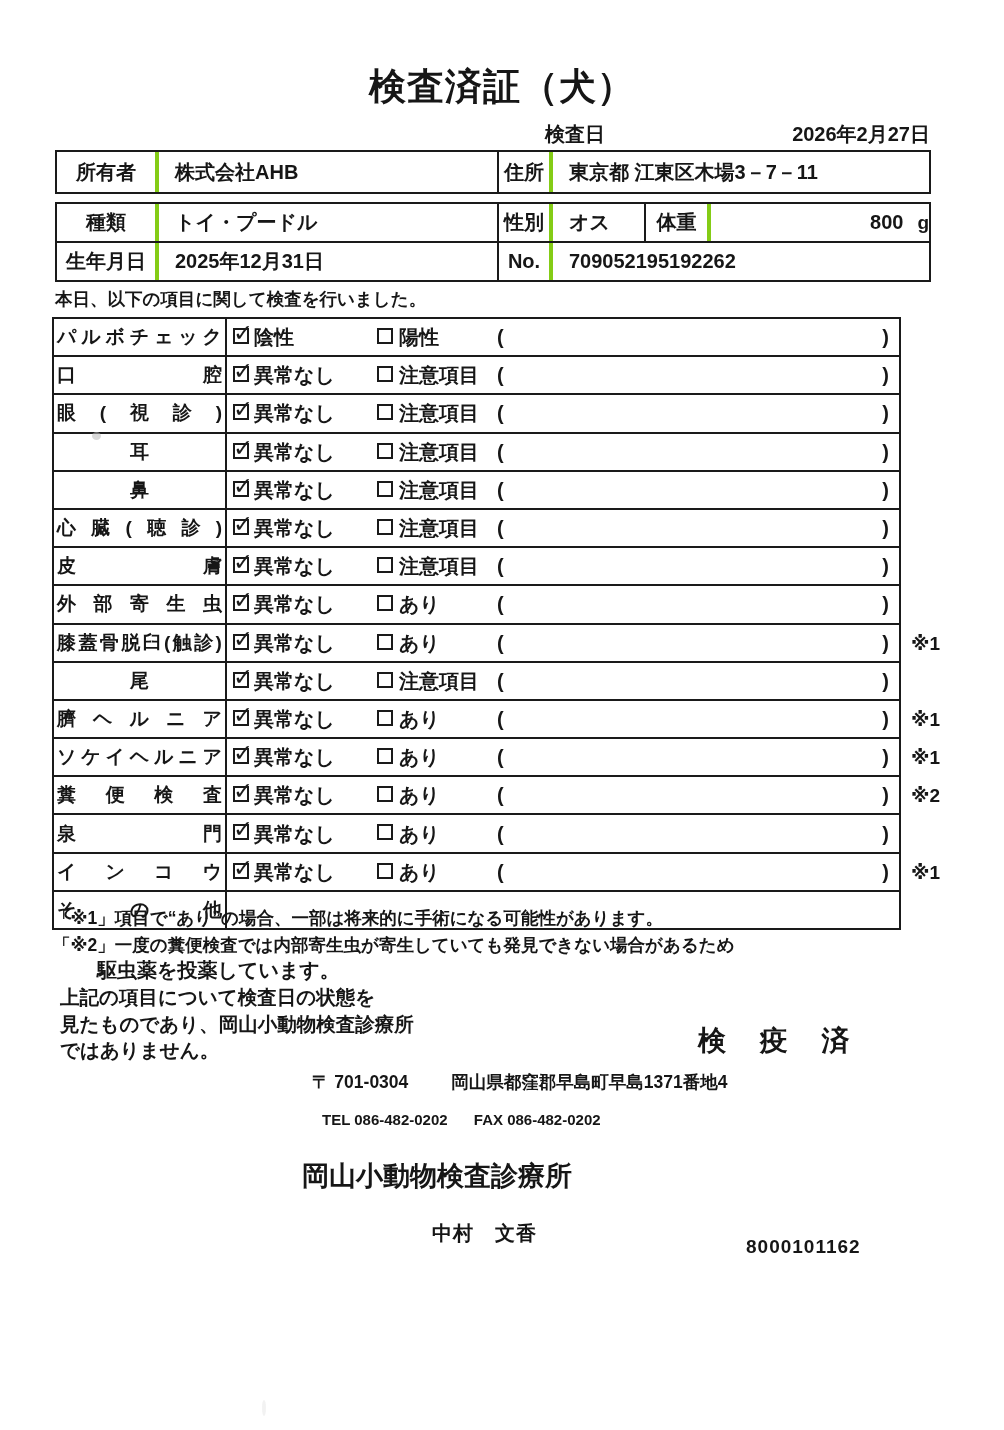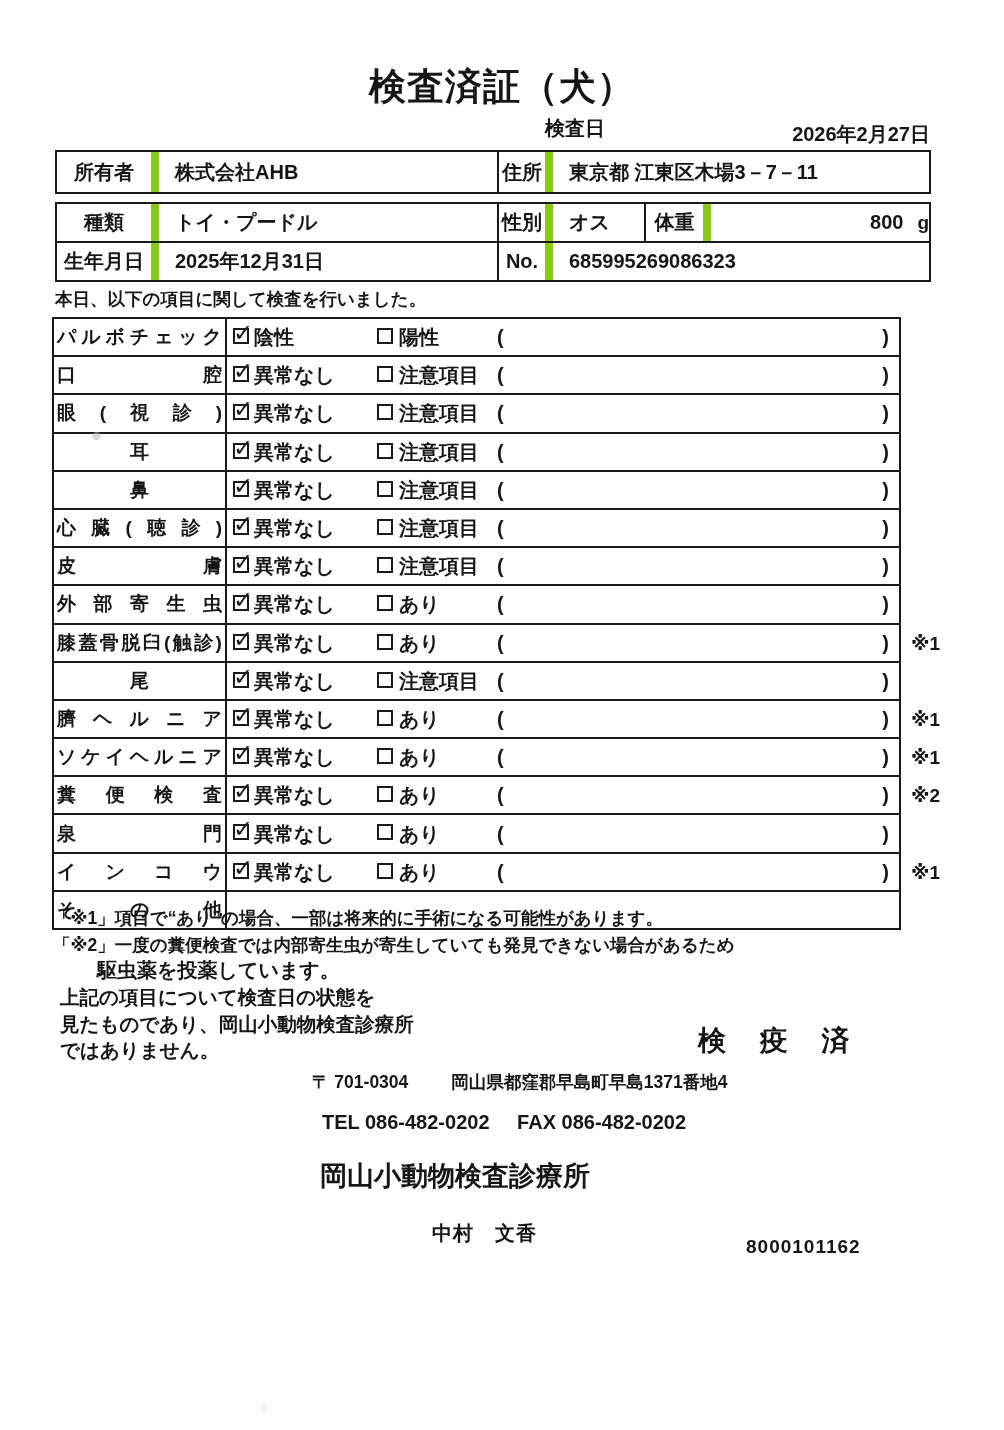"検査日" .insp-date-label { top: 115px -> 121px }
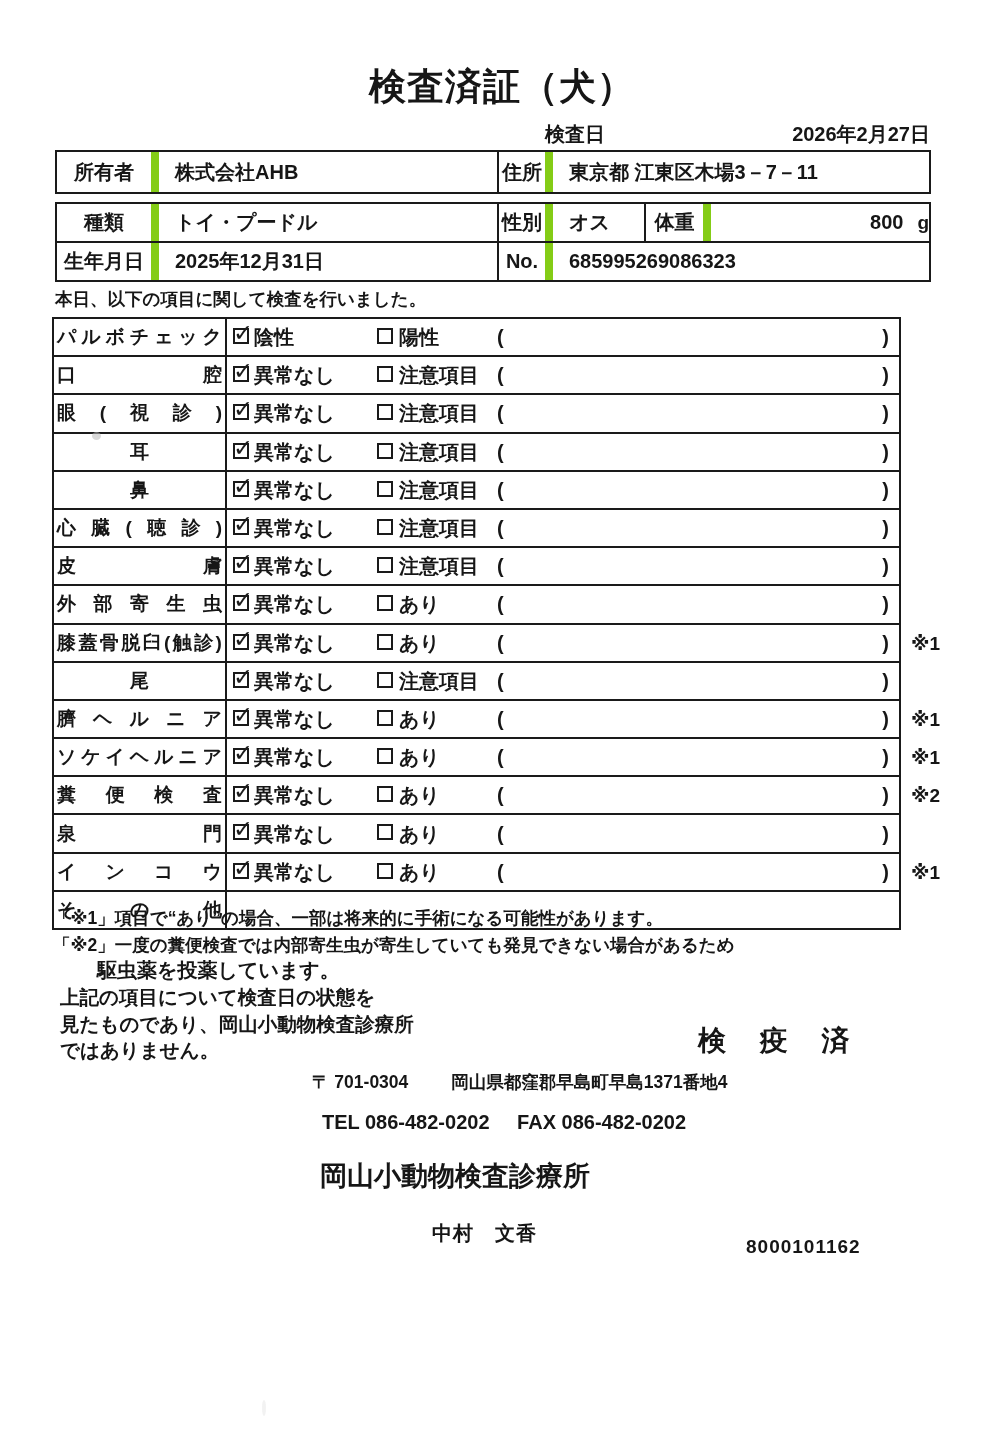"所有者" .hcell.lab { border-right: 8px solid #84cc16 -> 4px solid #84cc16 }
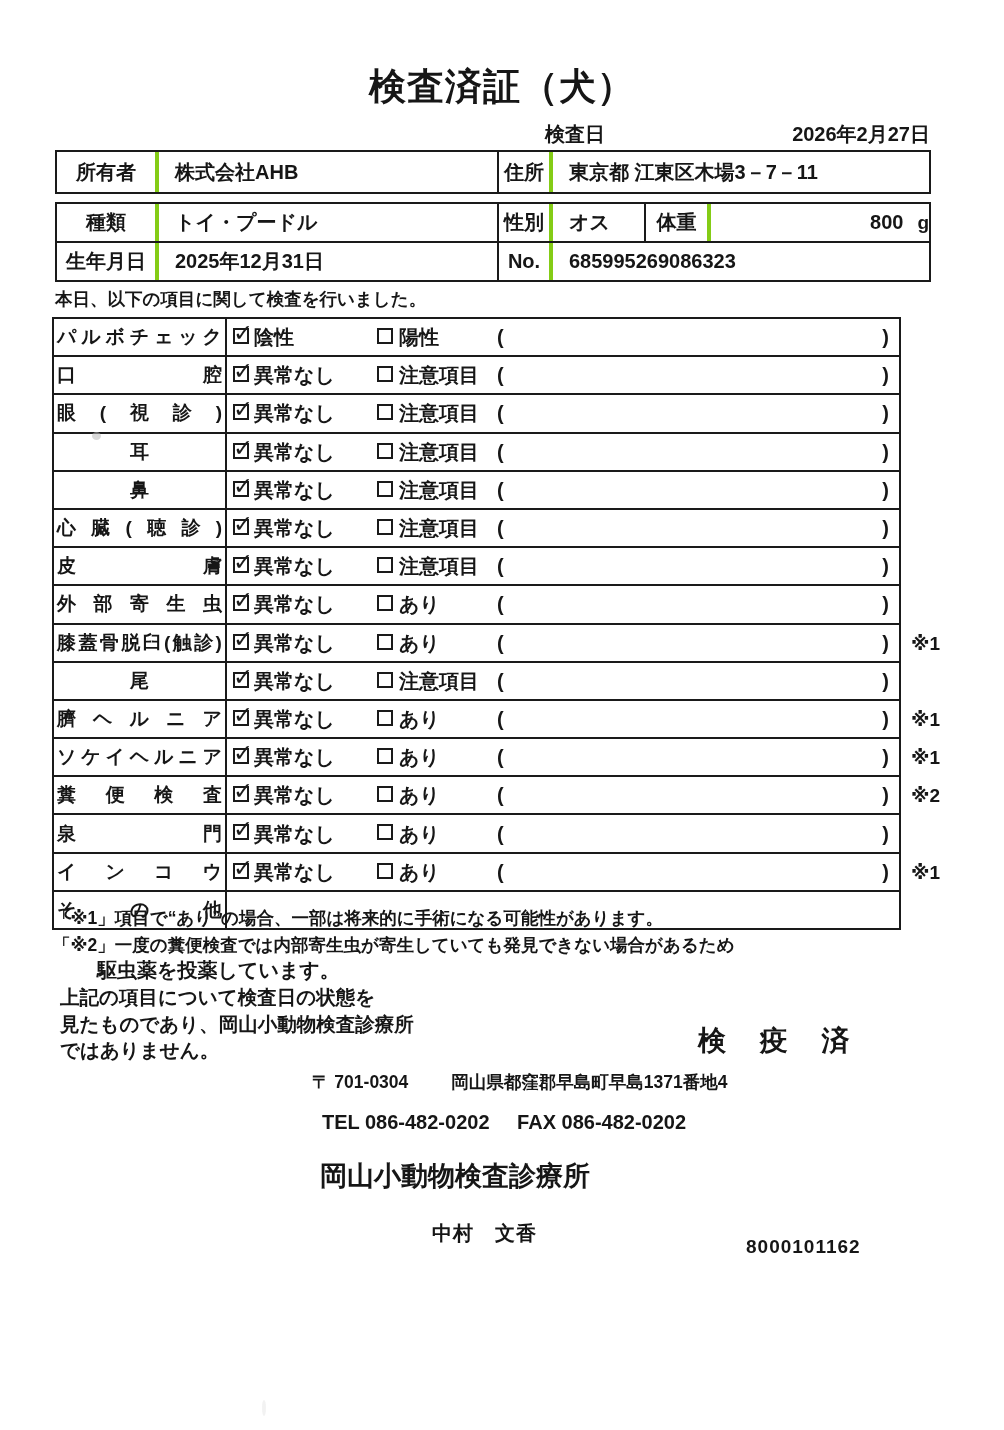"685995269086323" div.hcell { text: 685995269086323 -> 709052195192262 }
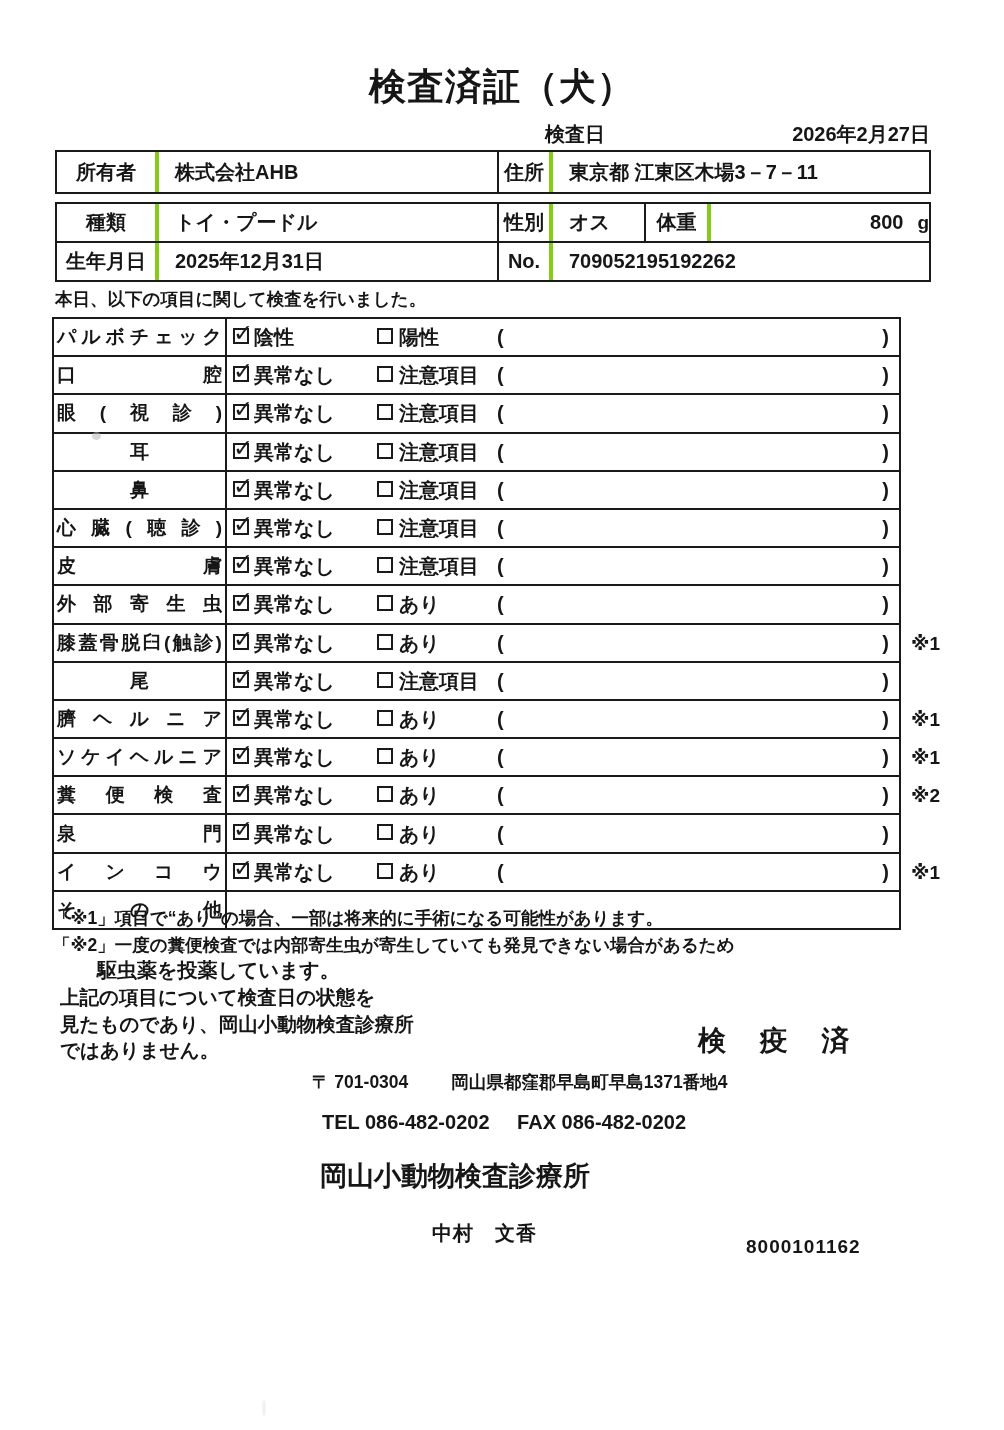"TEL 086-482-0202 FAX 086-482-0202" .tel-line { font-size: 20px -> 15px }
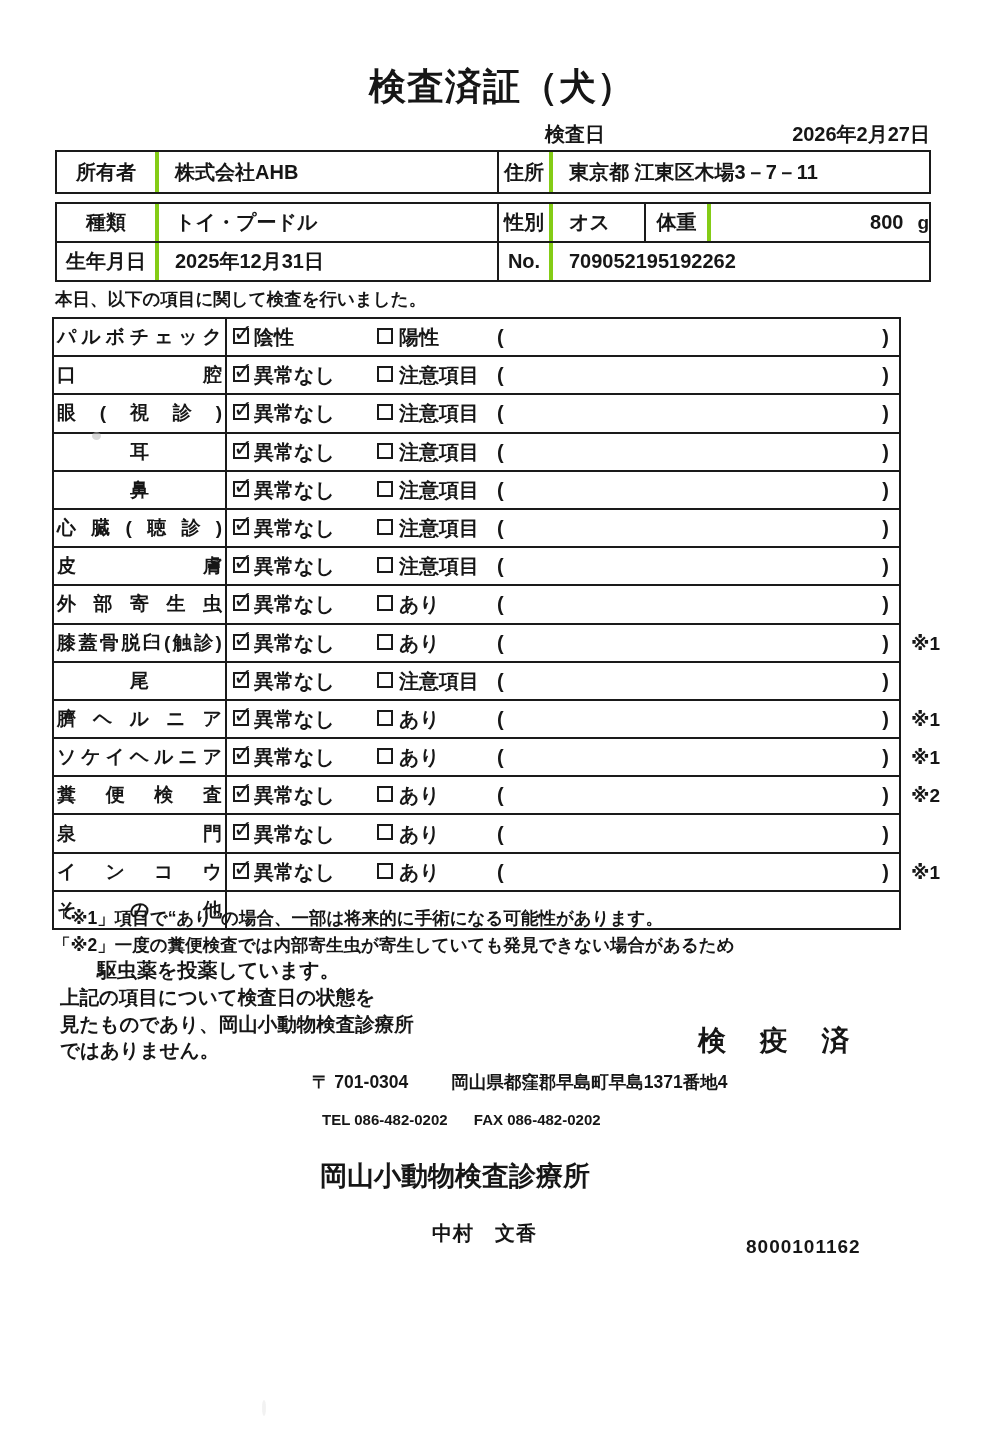"岡山小動物検査診療所" .clinic-name { left: 320px -> 302px }
